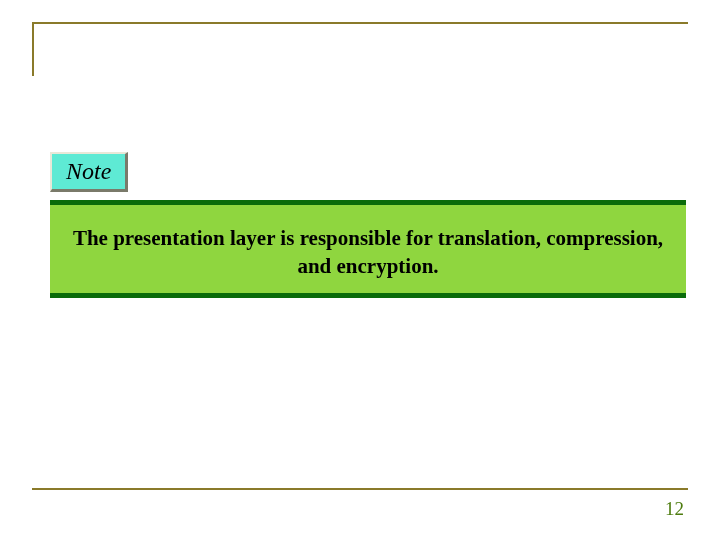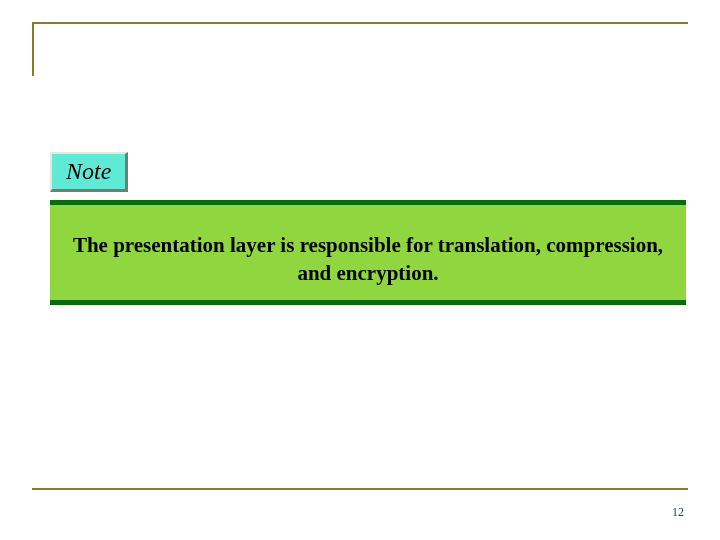"The presentation layer is responsible" .callout { padding: 26px 20px 12px 20px -> 19px 20px 12px 20px }
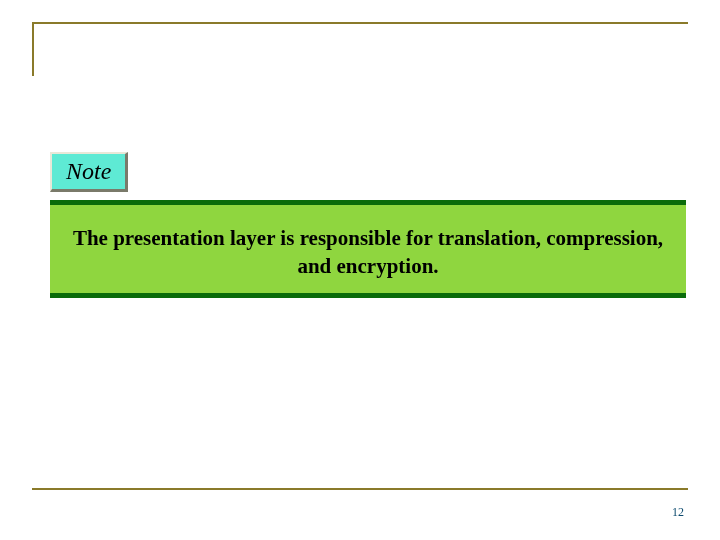"12" .page-number { color: #0c4a6e -> #4d7c0f; font-size: 12px -> 19px }
